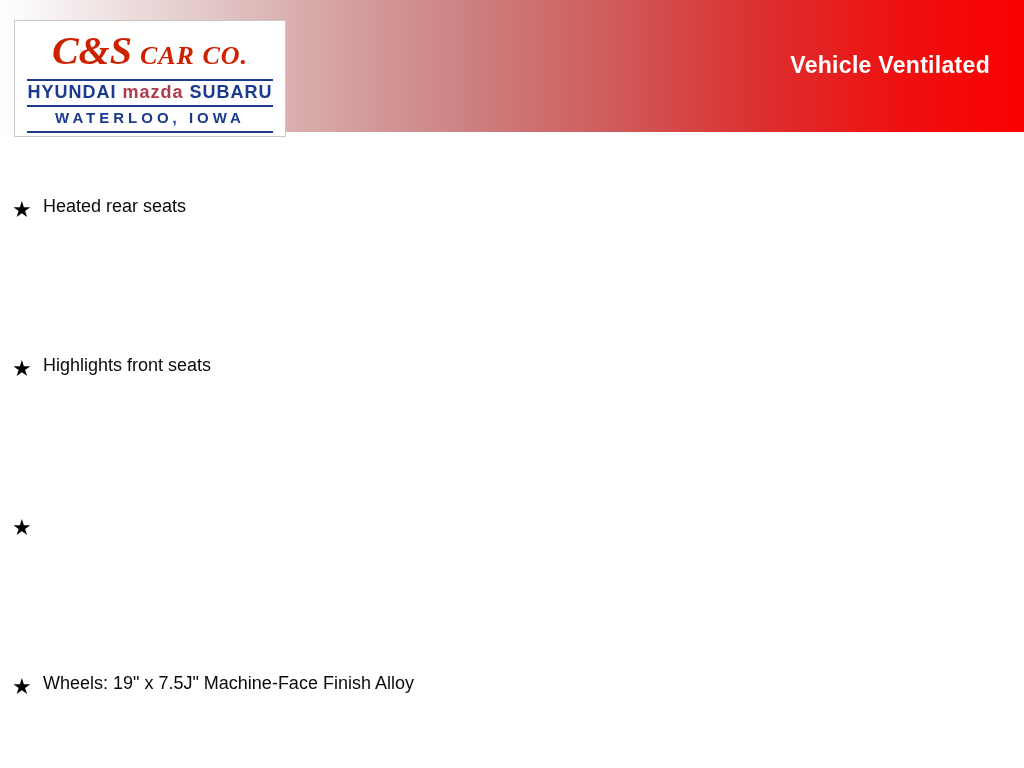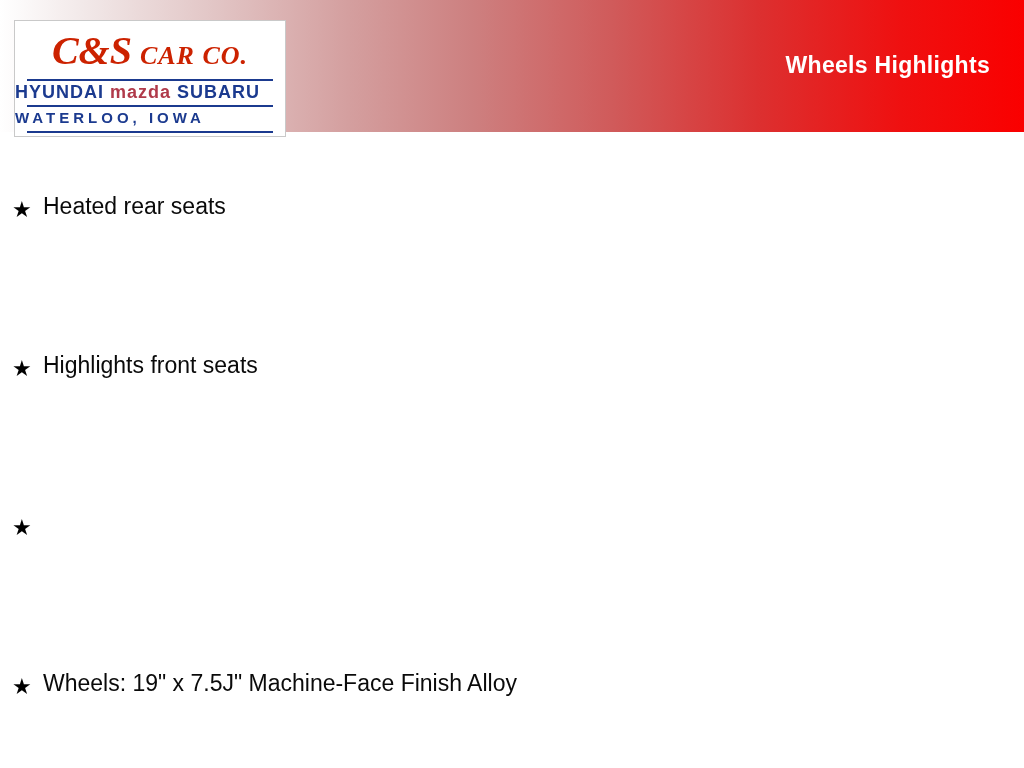"Wheels Highlights" div.header-title { text: Wheels Highlights -> Vehicle Ventilated }
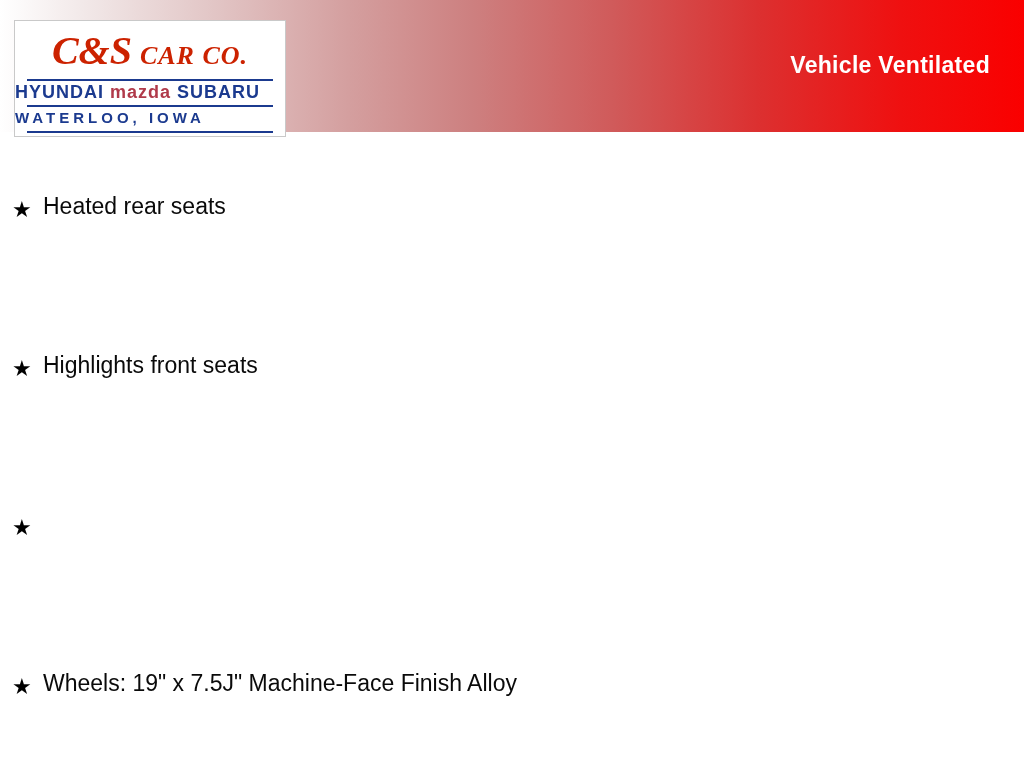"HYUNDAI mazda SUBARU" .logo-brands { text-align: left -> center }
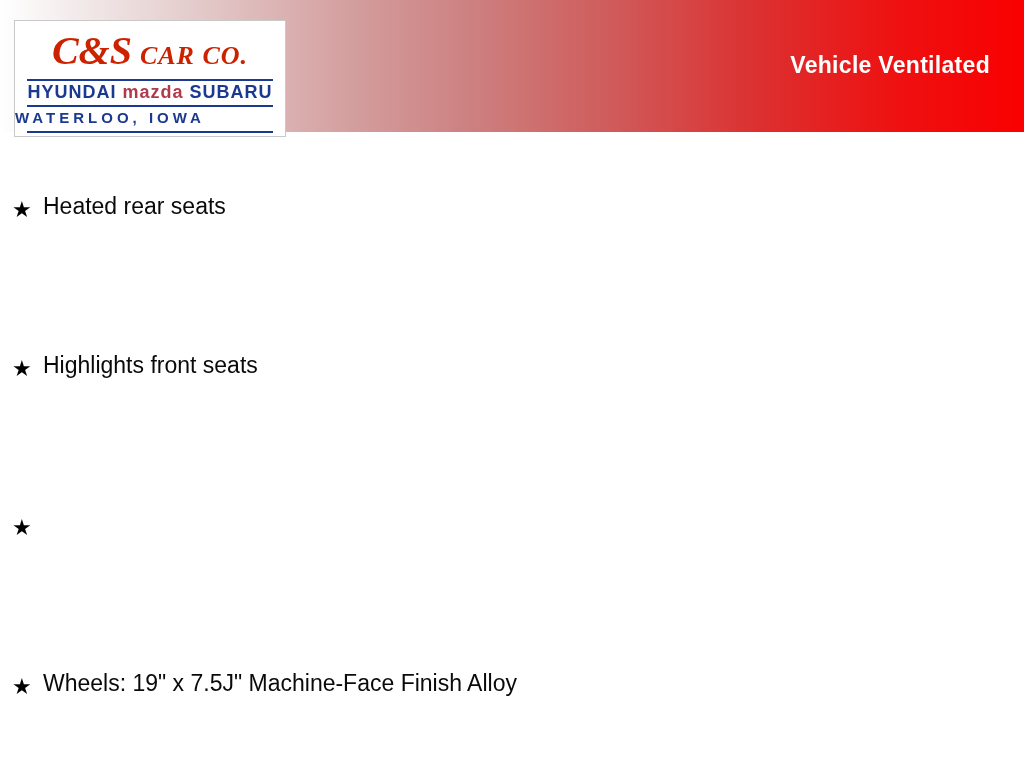"WATERLOO, IOWA" .logo-city { text-align: none -> center }
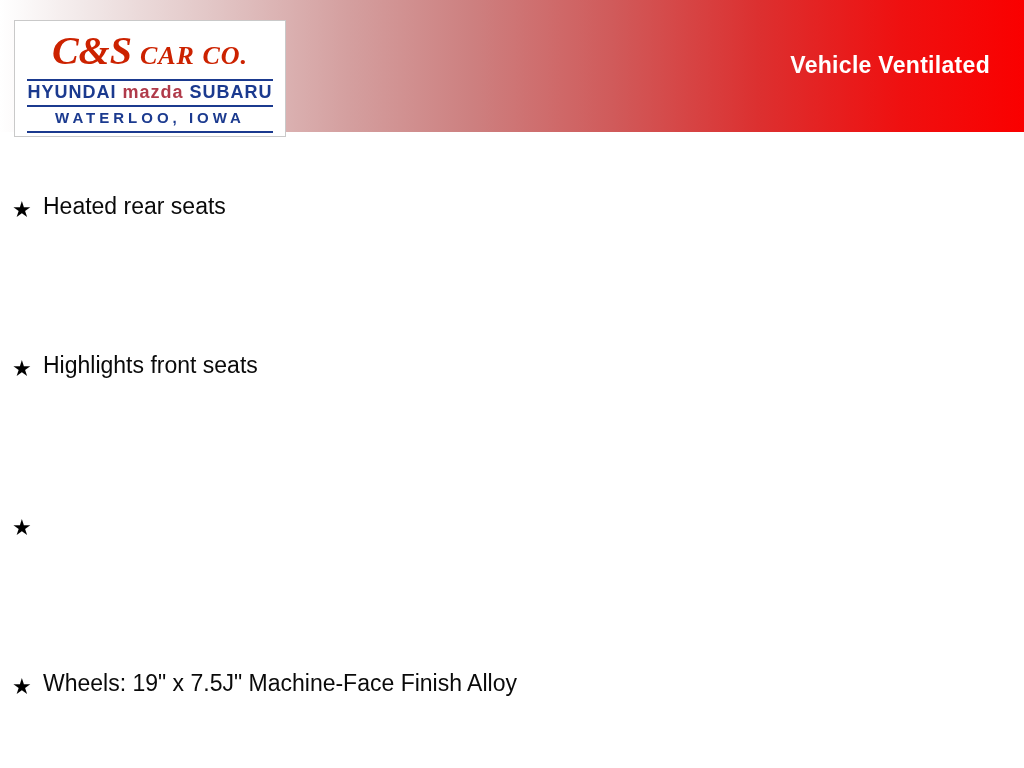"Heated rear seats" .highlight-text { font-size: 23px -> 18px }
